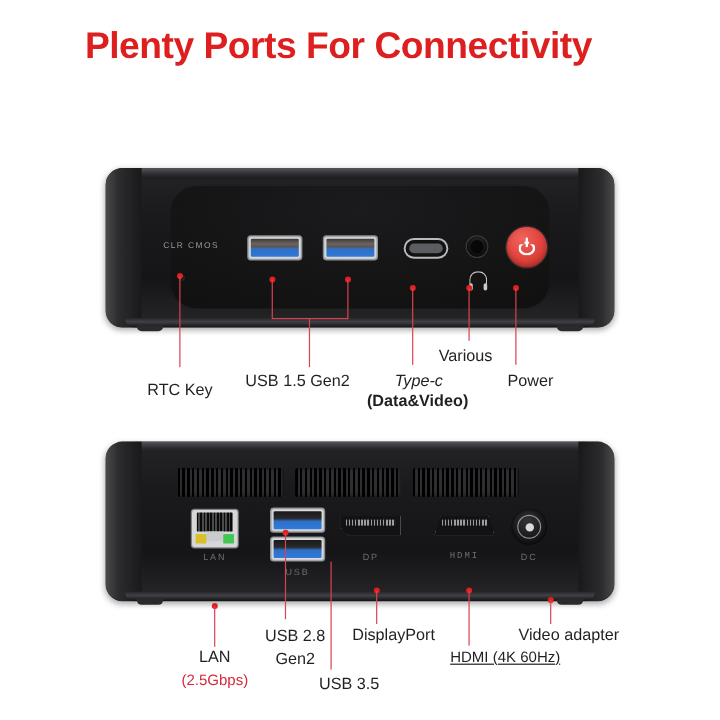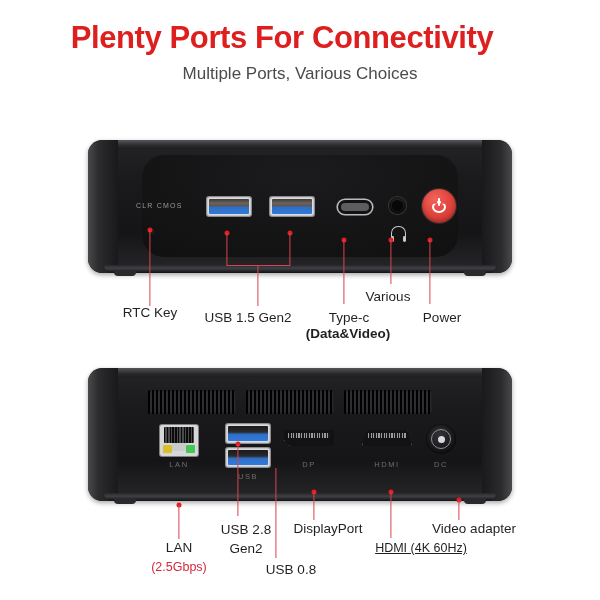"Multiple Ports, Various Choices" div.subtitle { html: <div>Multiple Ports, Various Choices</div> -> none }
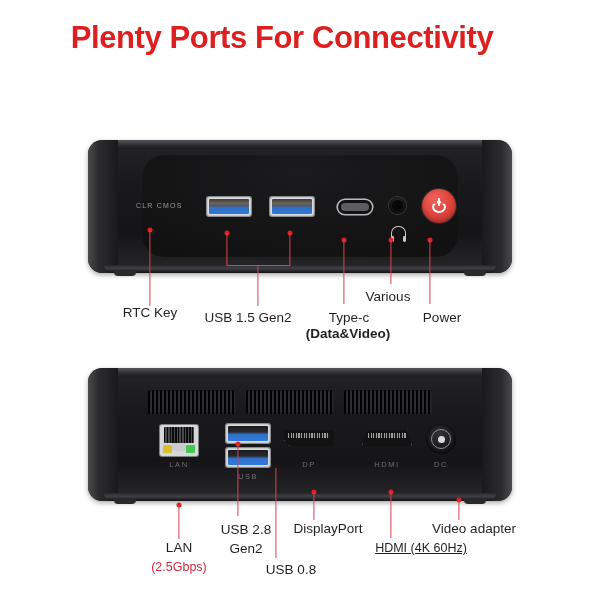"RTC Key" div.lbl { top: 305px -> 317px }
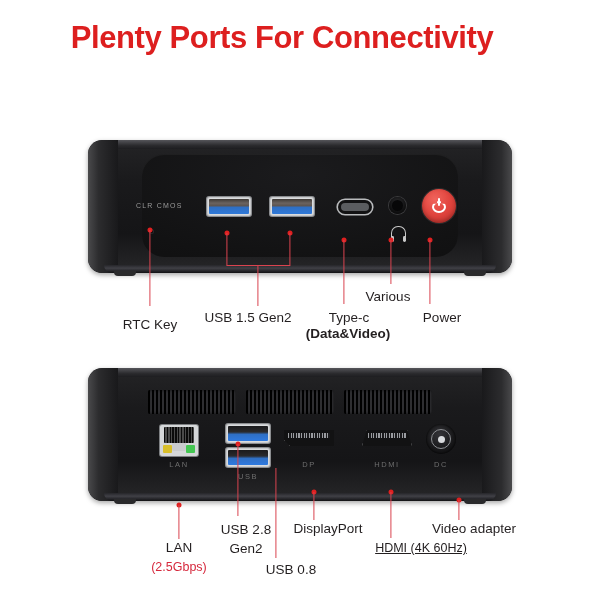"Type-c" div.lbl { font-style: none -> italic }
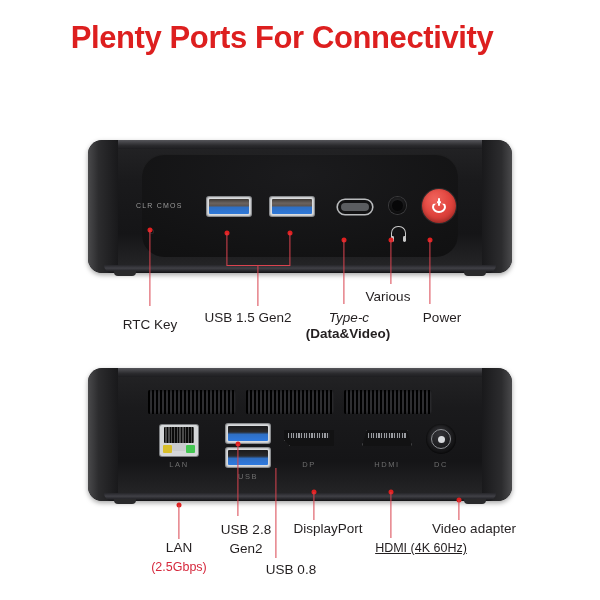"HDMI" div.silk-rear { font-family: none -> Liberation Mono, monospace }
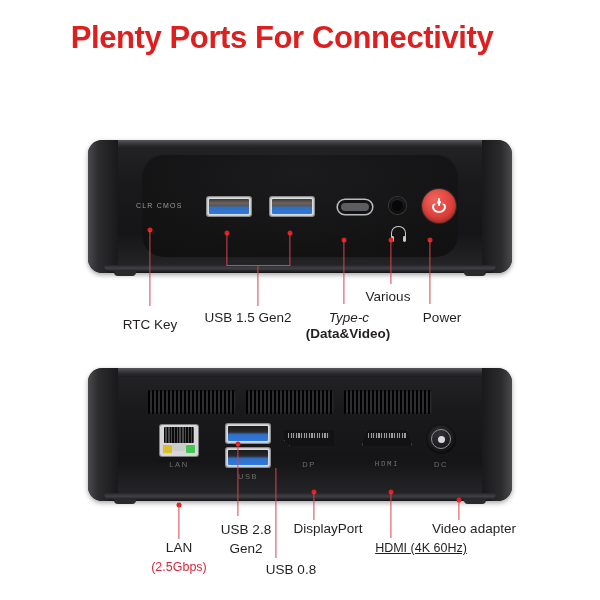"USB 0.8" div.lbl { text: 0.8 -> 3.5 }
